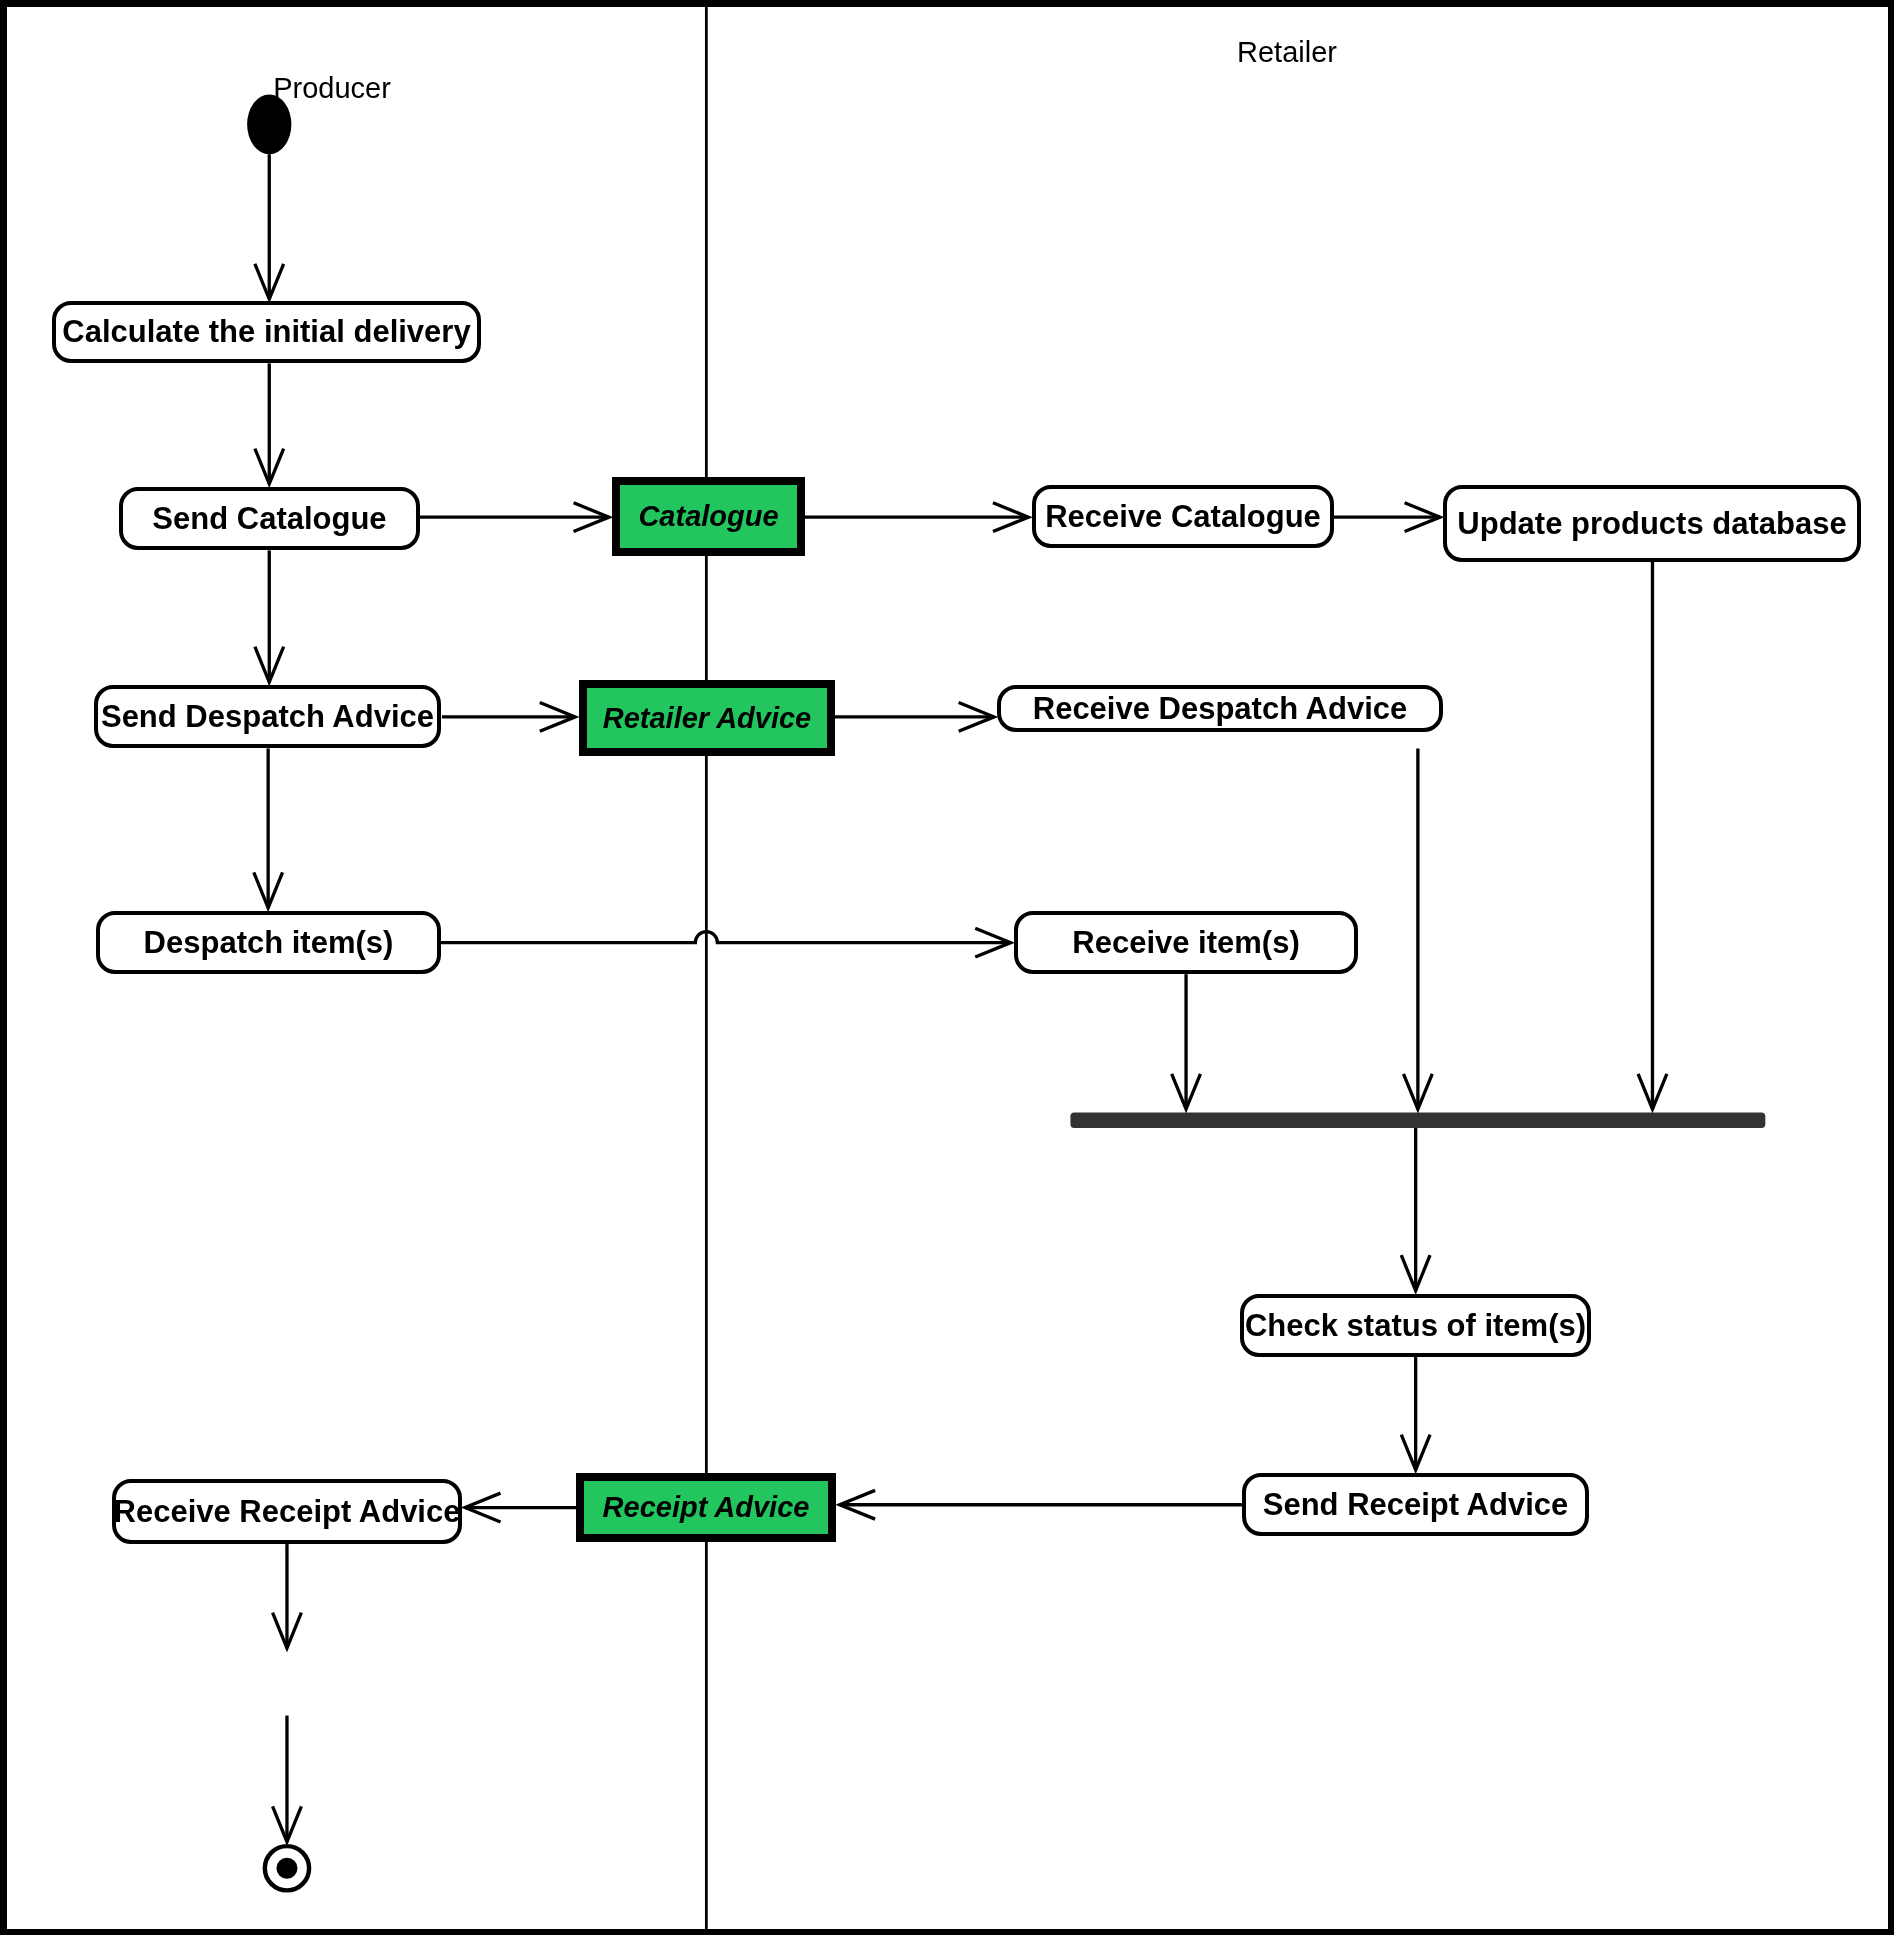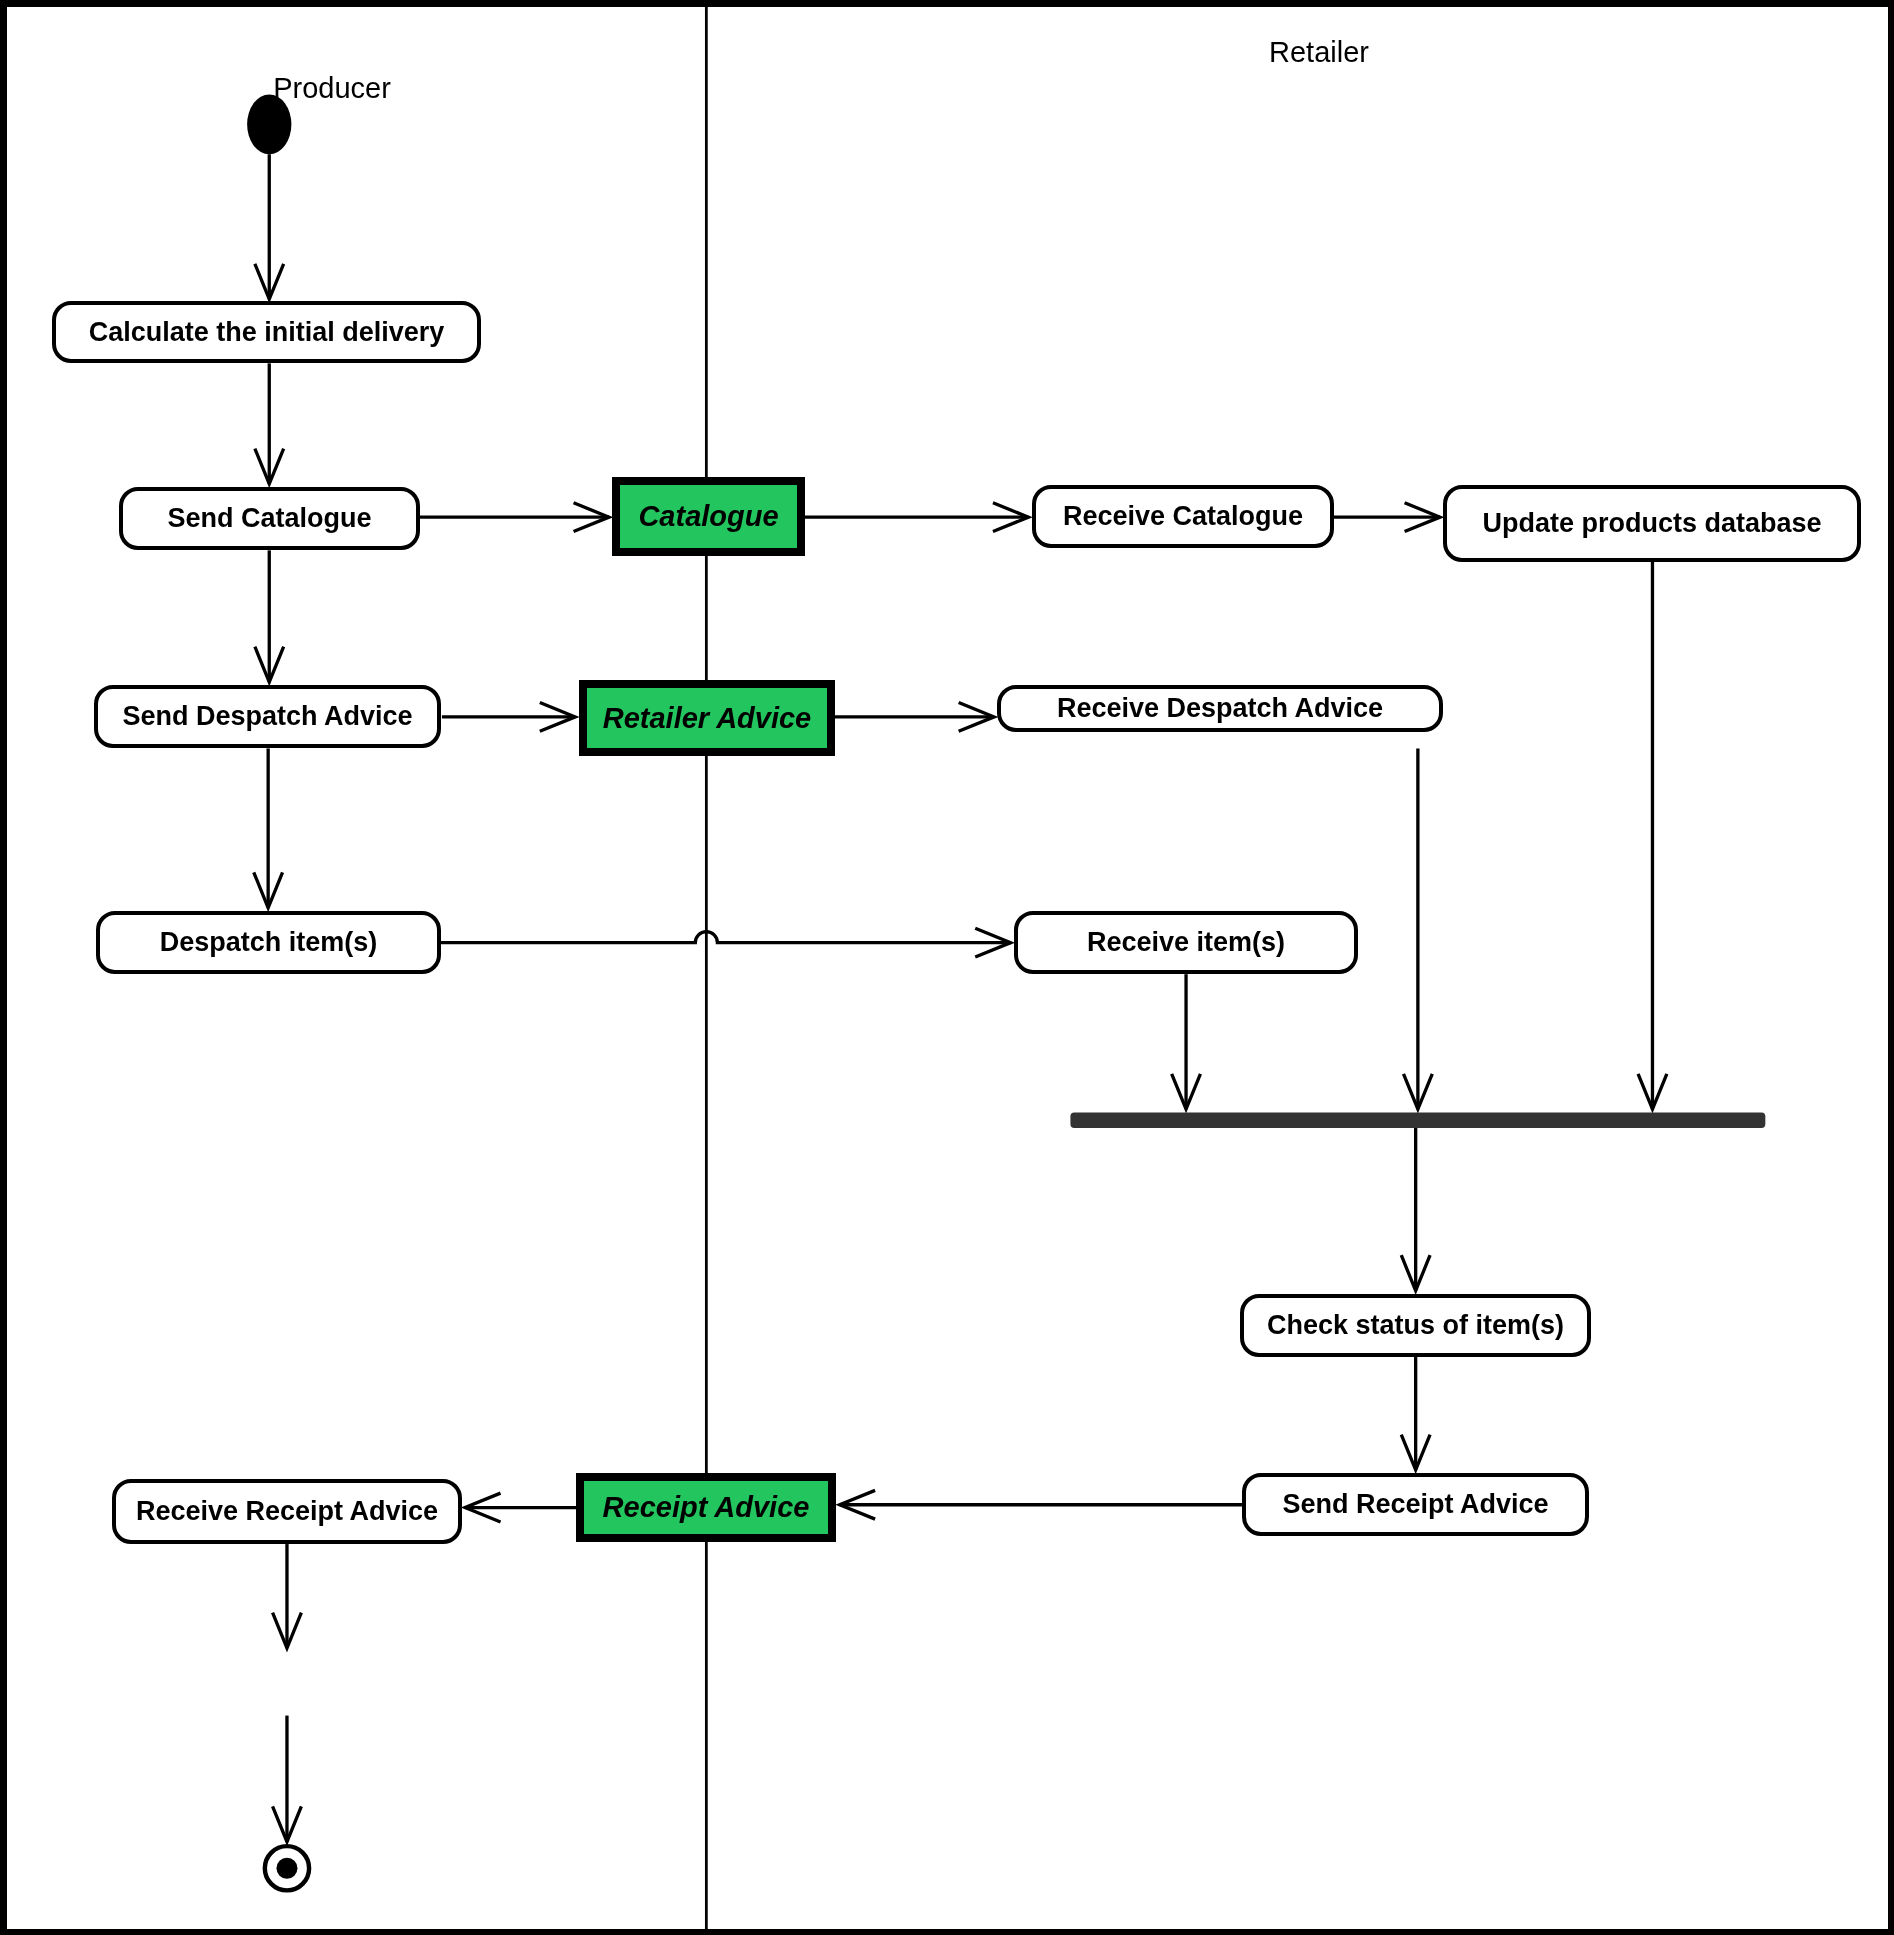"Retailer" div.lane-label { margin-left: 32px -> none }
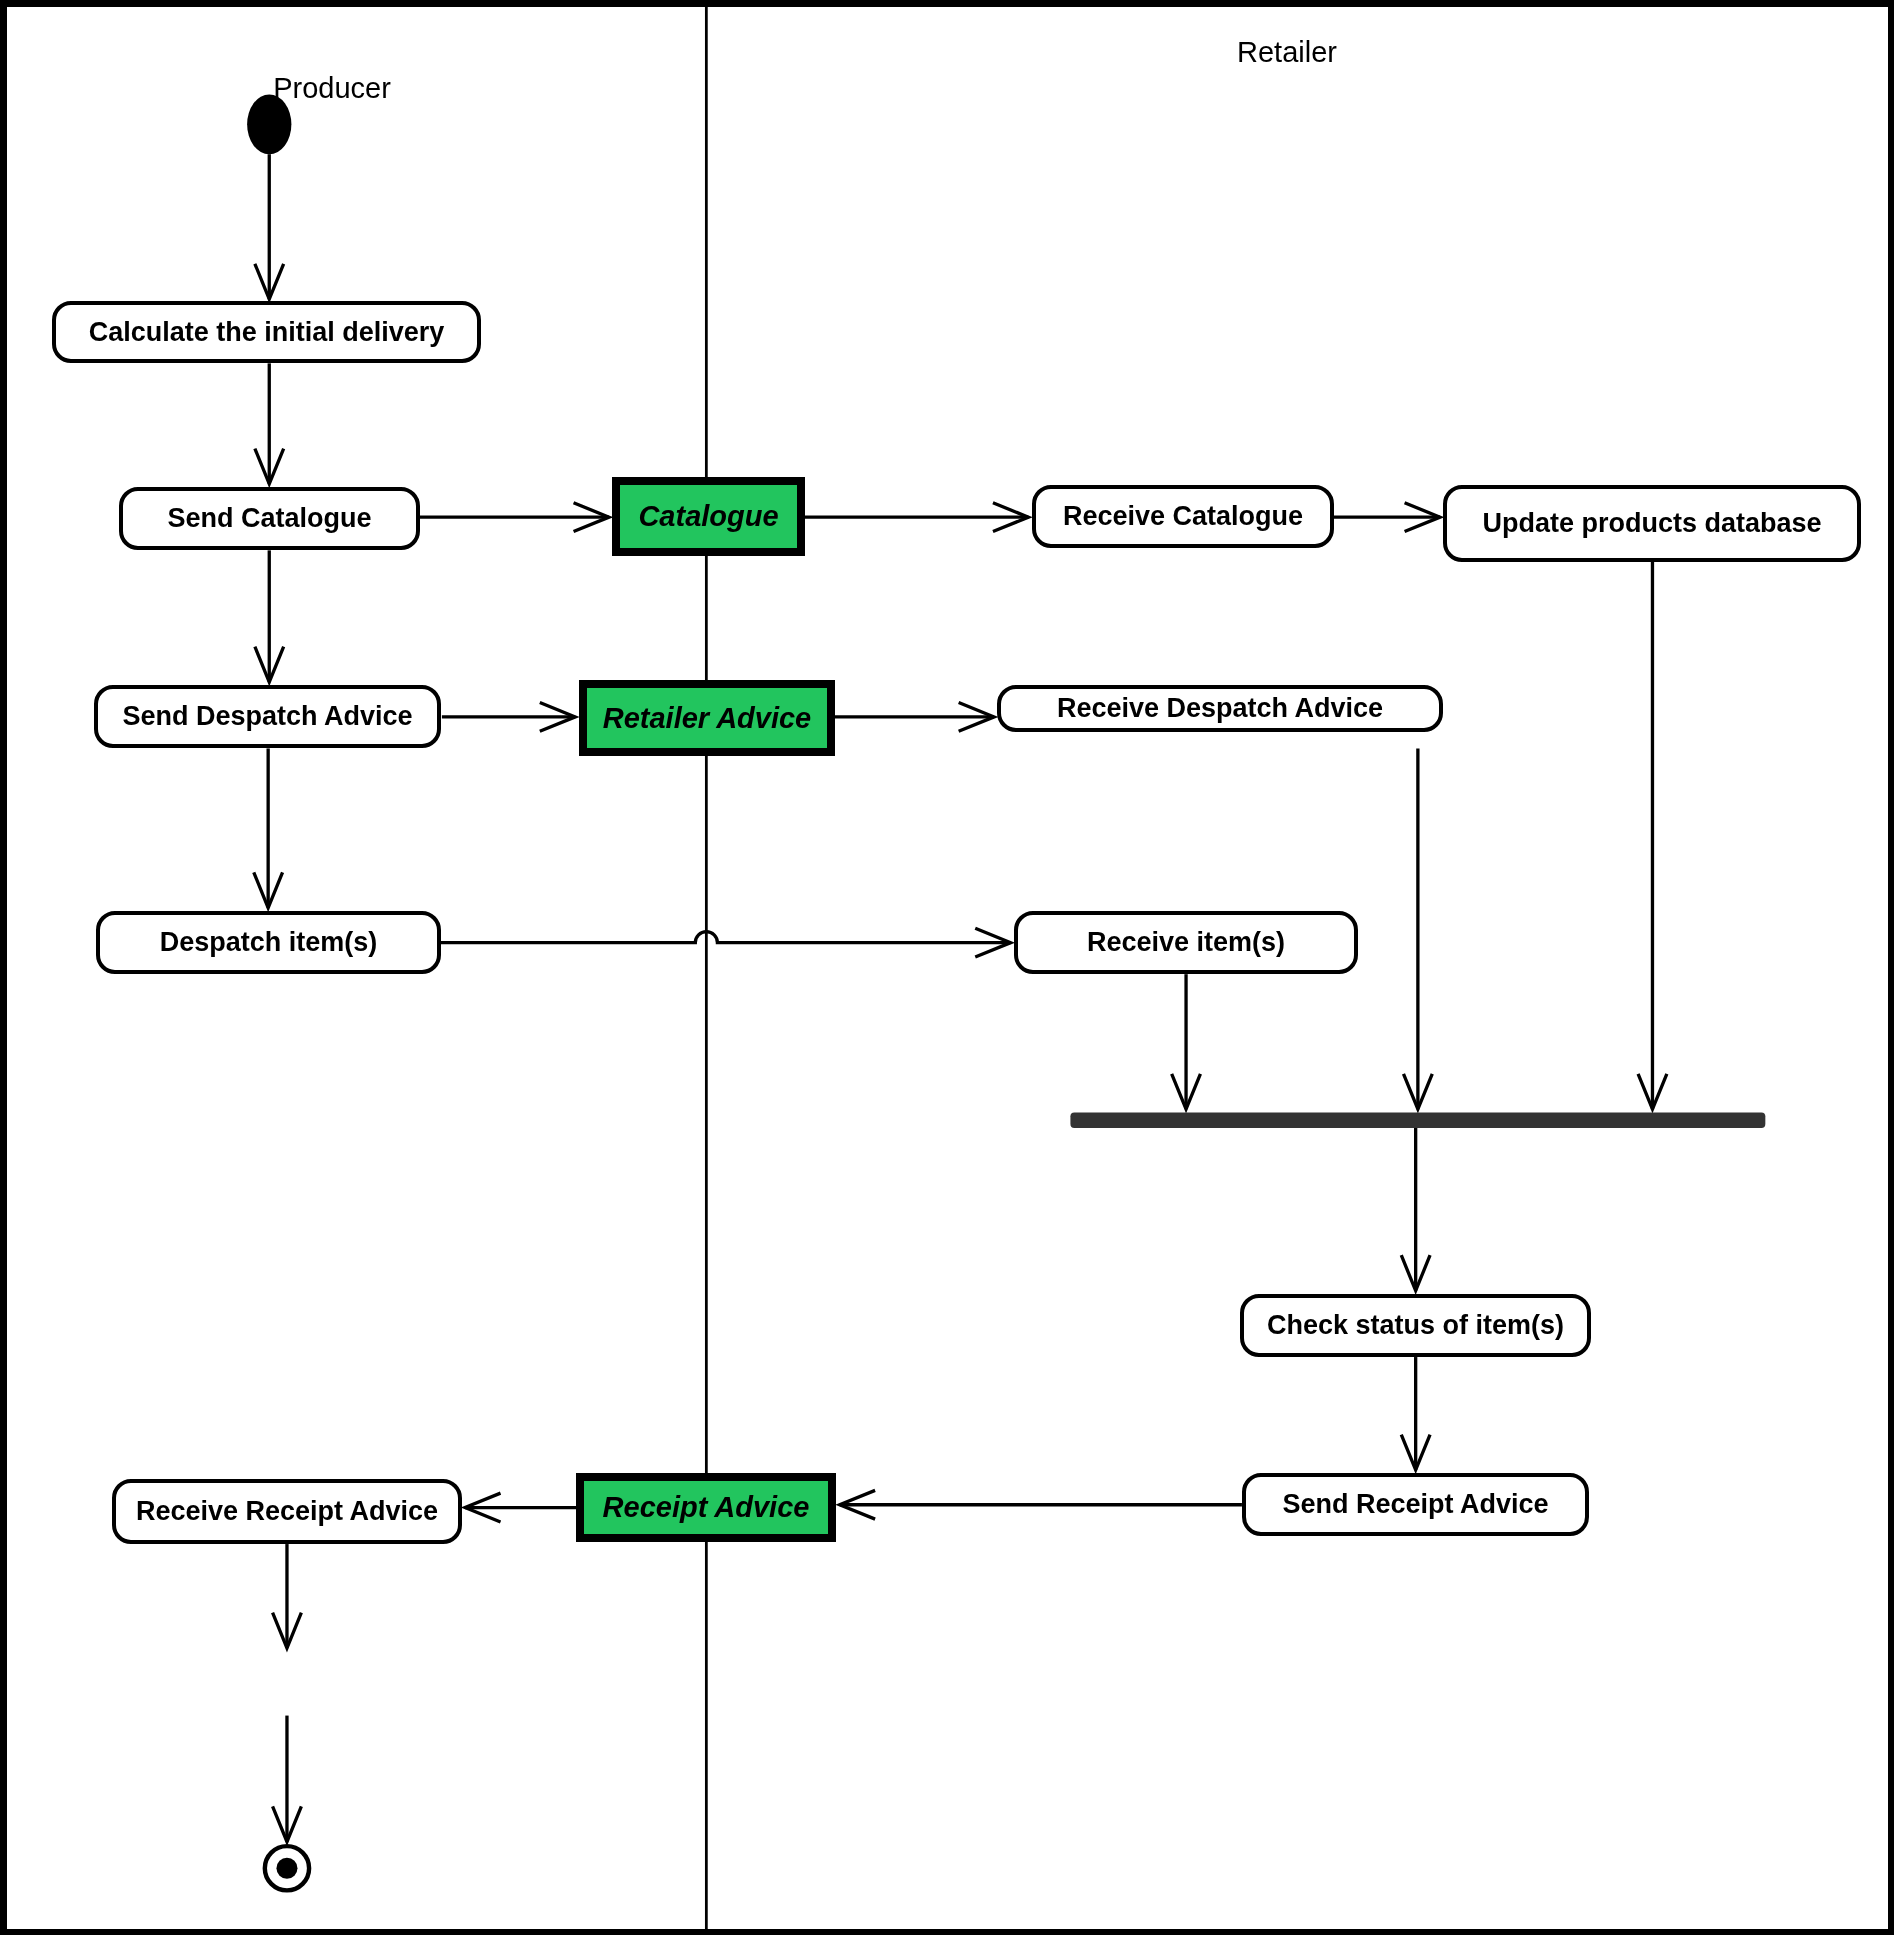"Calculate the initial delivery" .node { font-size: 27px -> 31px }
